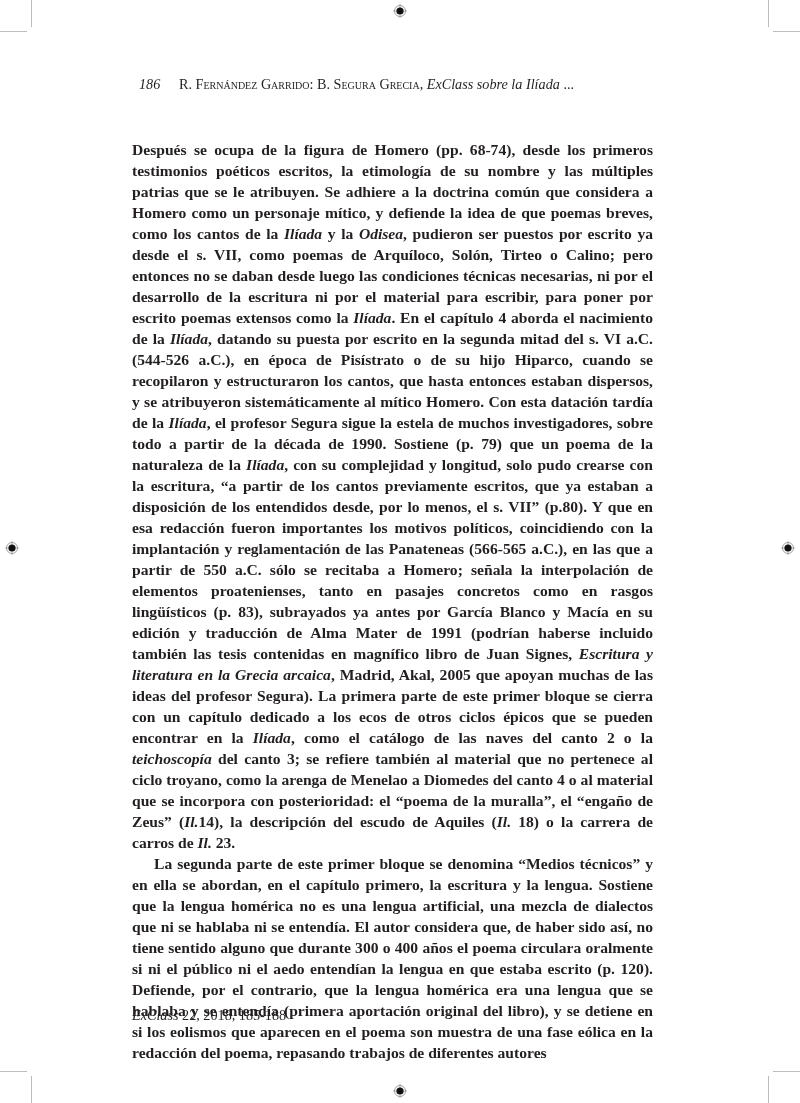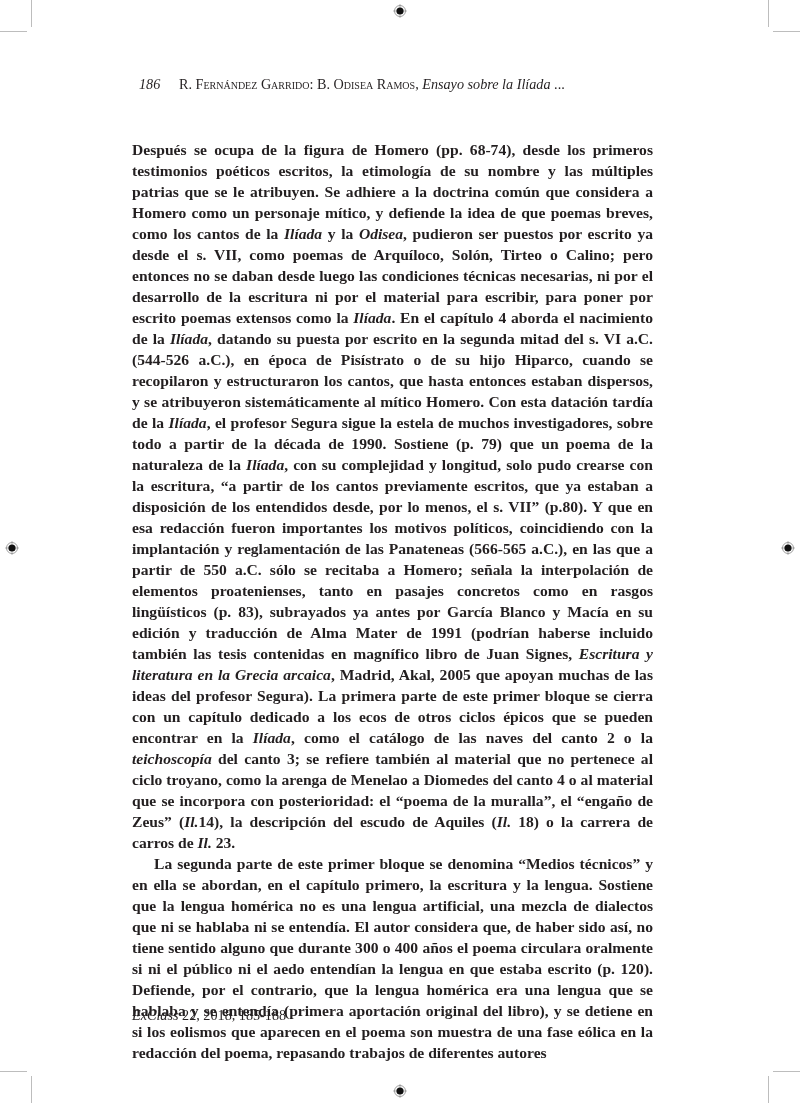"B. Odisea Ramos" span.sc { text: Odisea Ramos -> Segura Grecia }
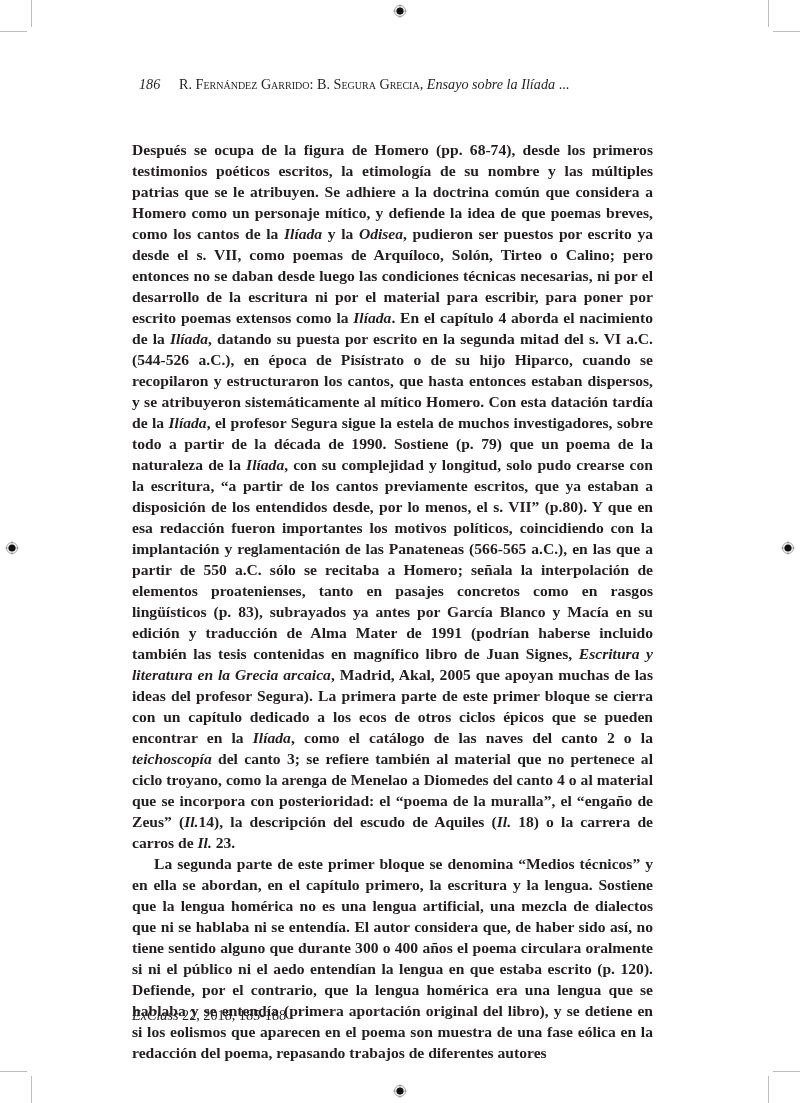"Ensayo sobre la Ilíada" em { text: Ensayo -> ExClass }
